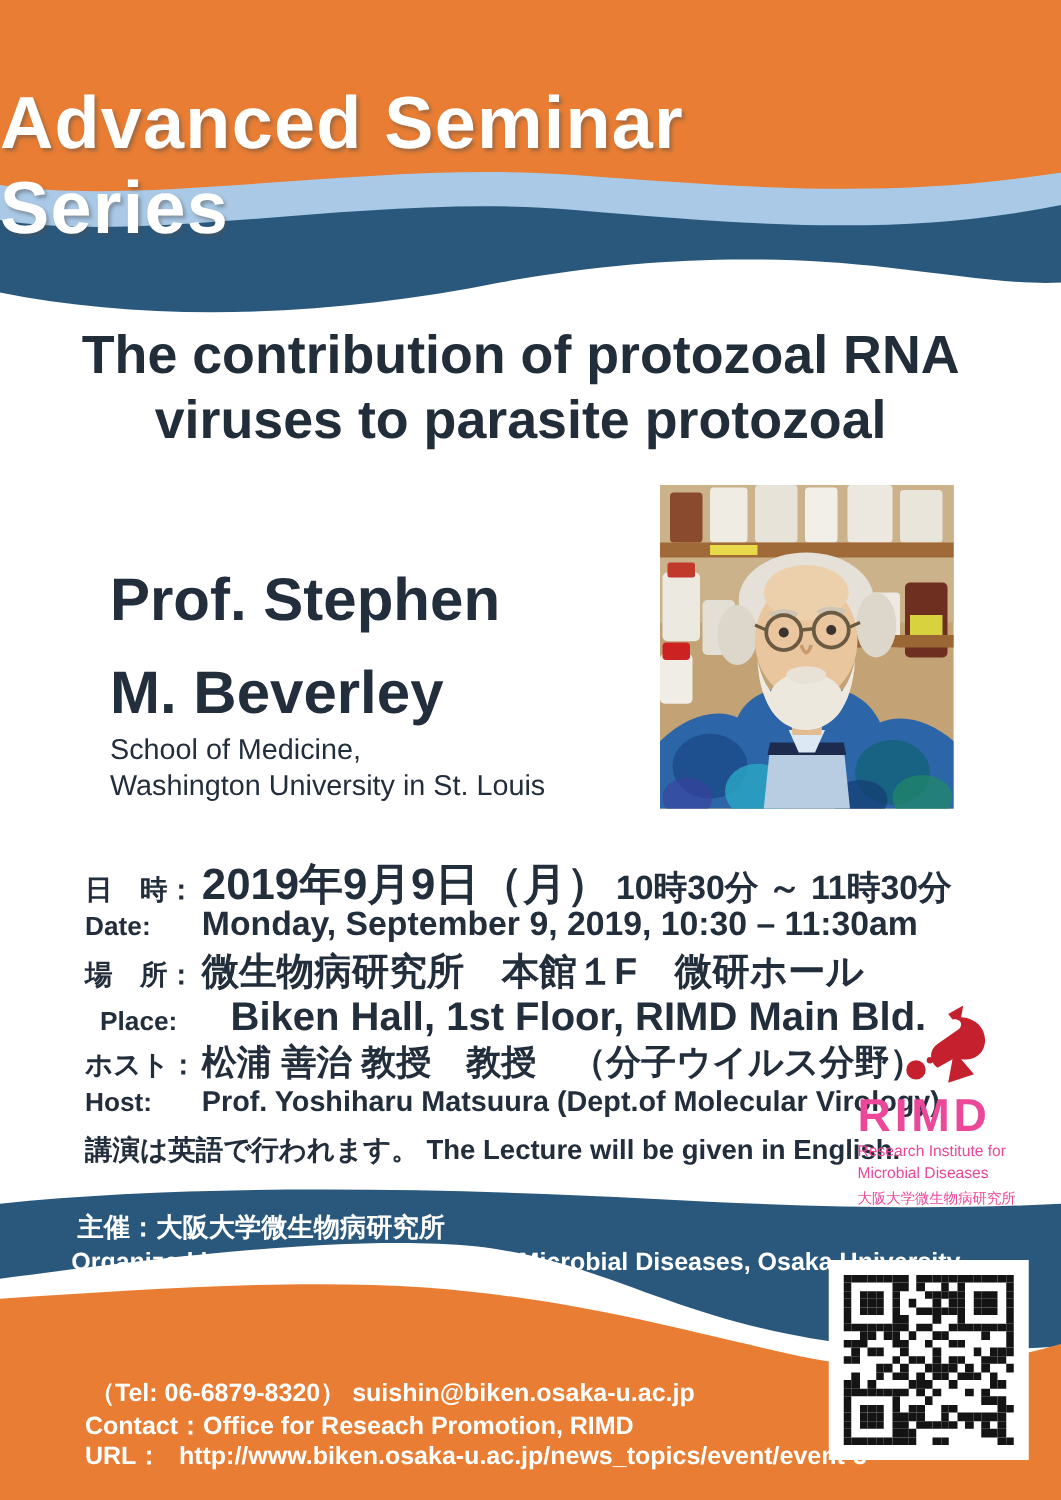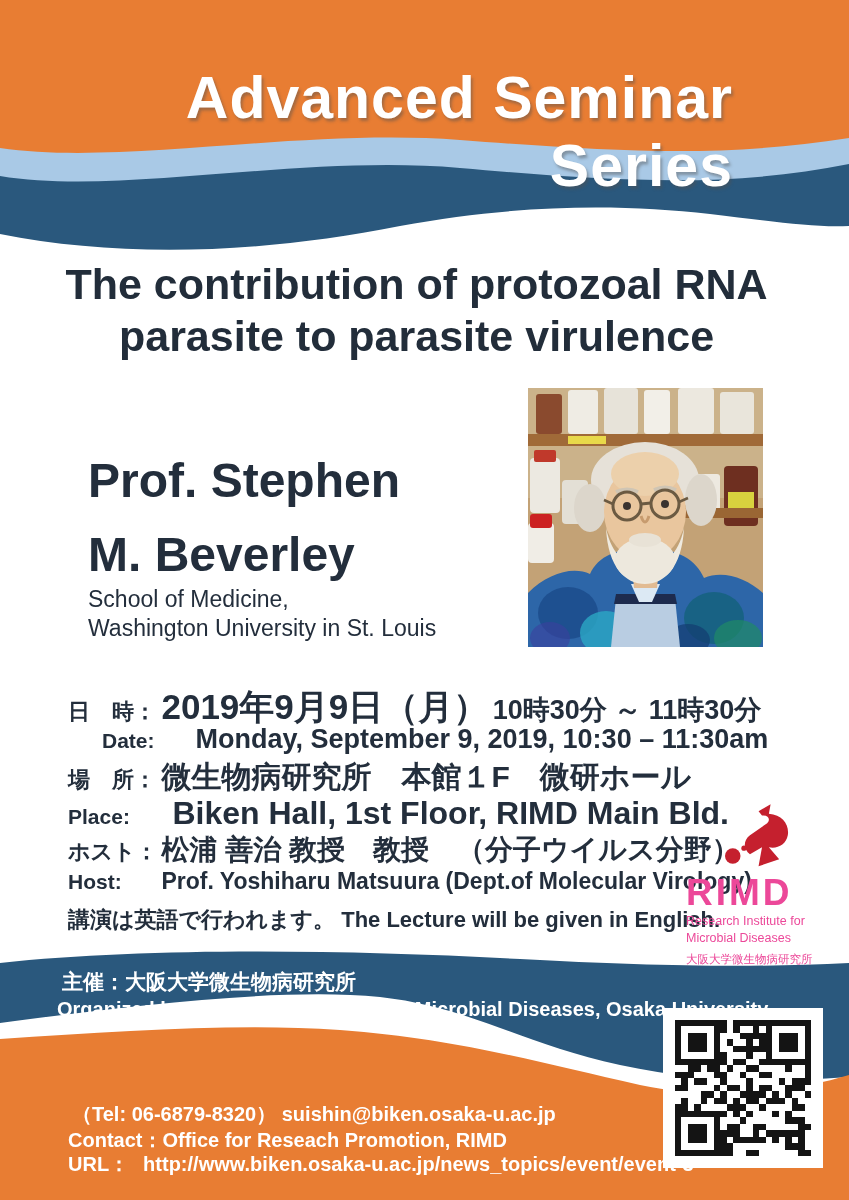"Advanced Seminar Series" .series-title { text-align: right -> left }
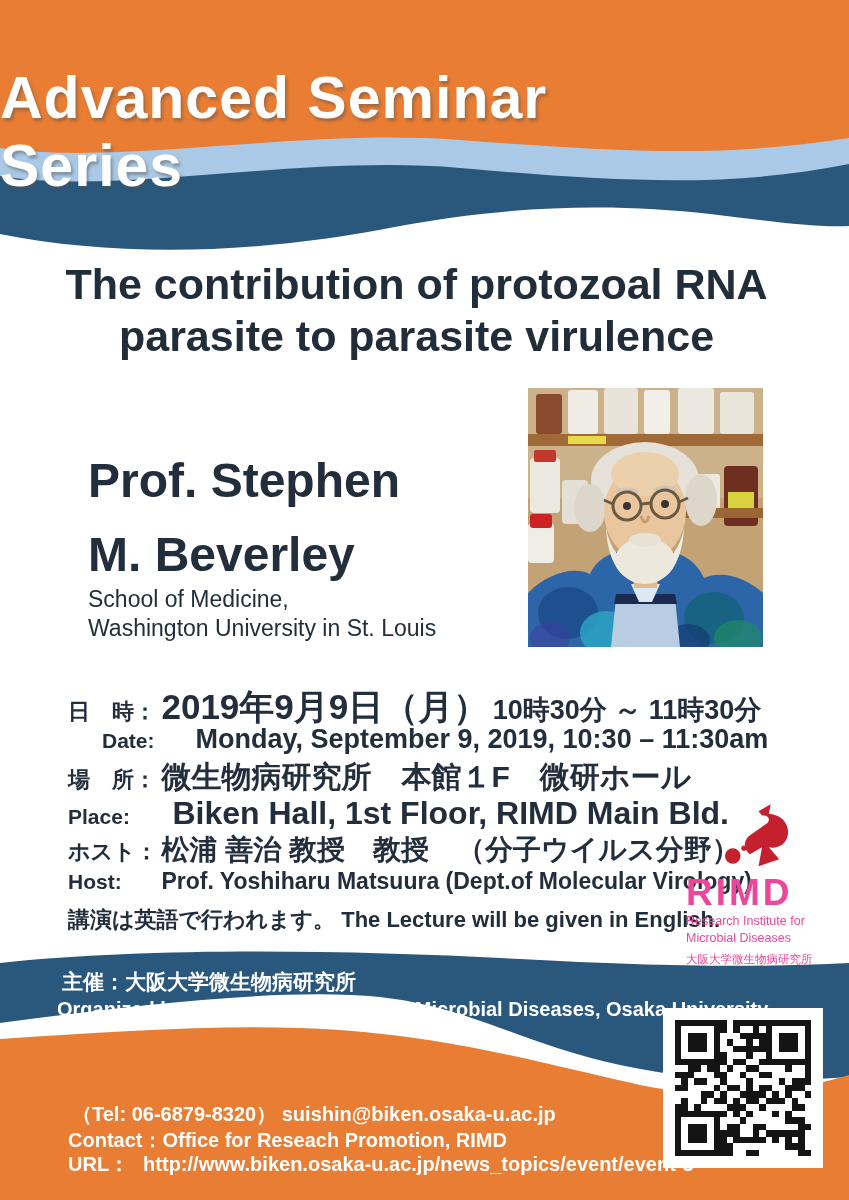"parasite to parasite virulence" div { text: parasite to parasite virulence -> viruses to parasite protozoal }
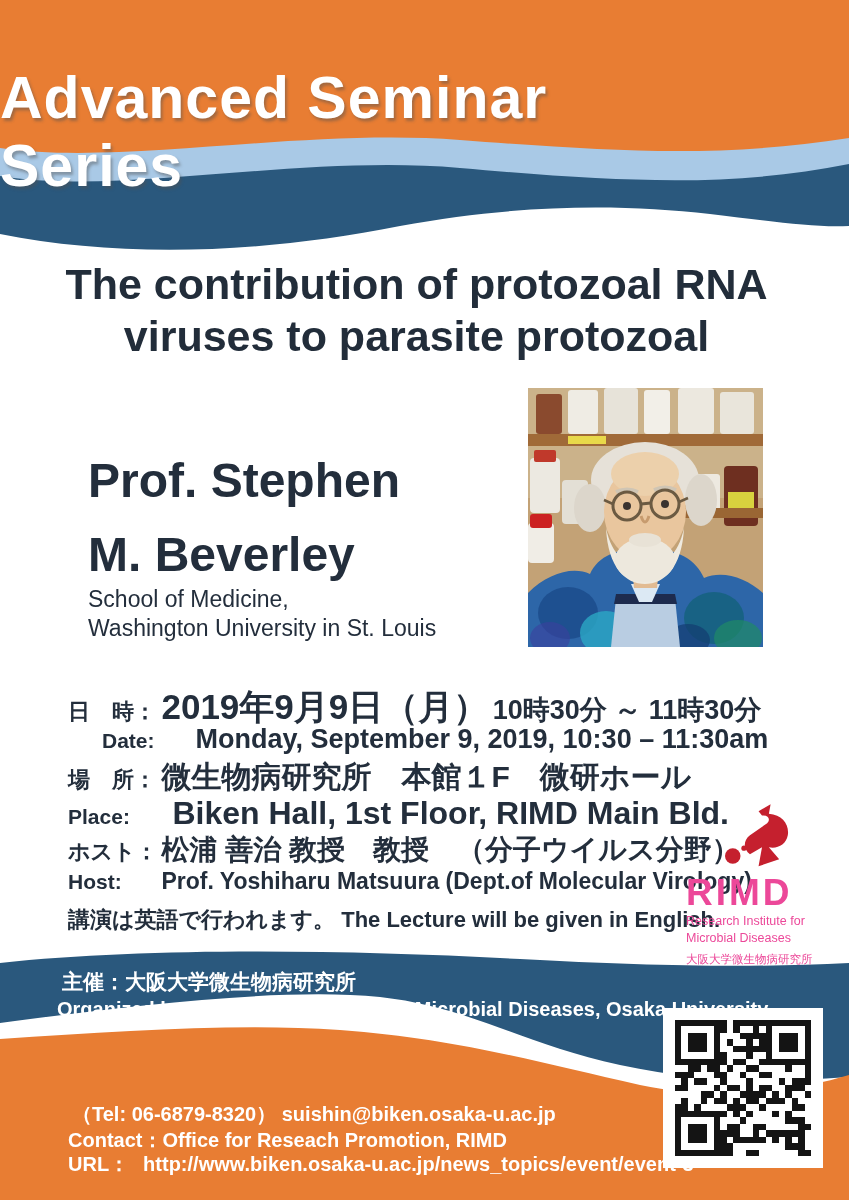"Date: Monday, September 9, 2019," .r2 { margin-left: 34px -> none }
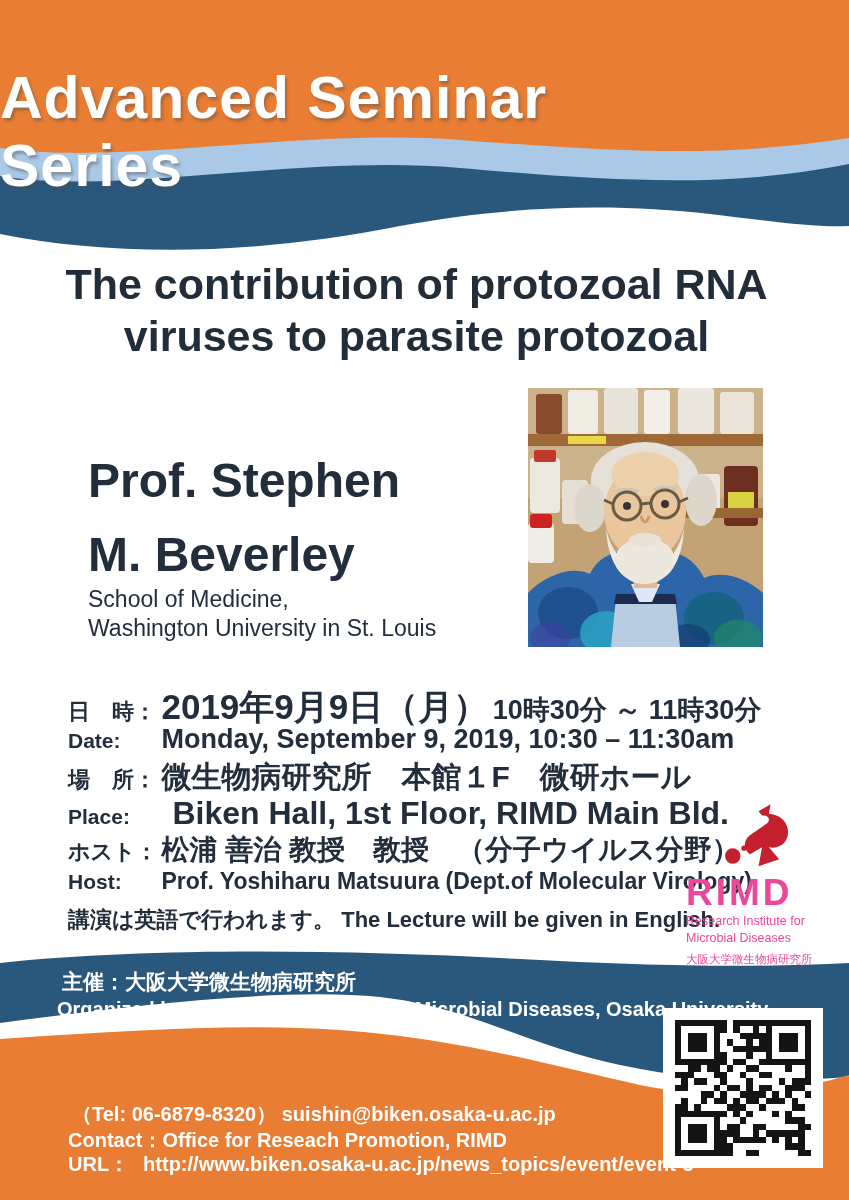"Place:" .r4 .lbl { margin-left: none -> 12px }
